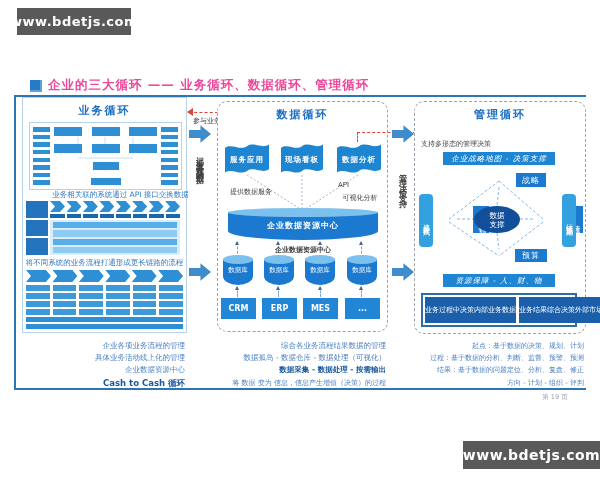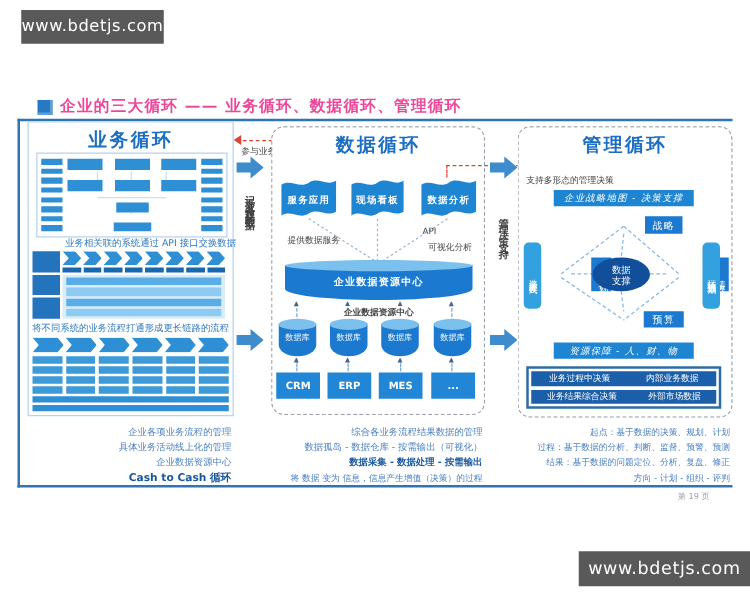"www.bdetjs.com" .wm { font-weight: normal -> bold }
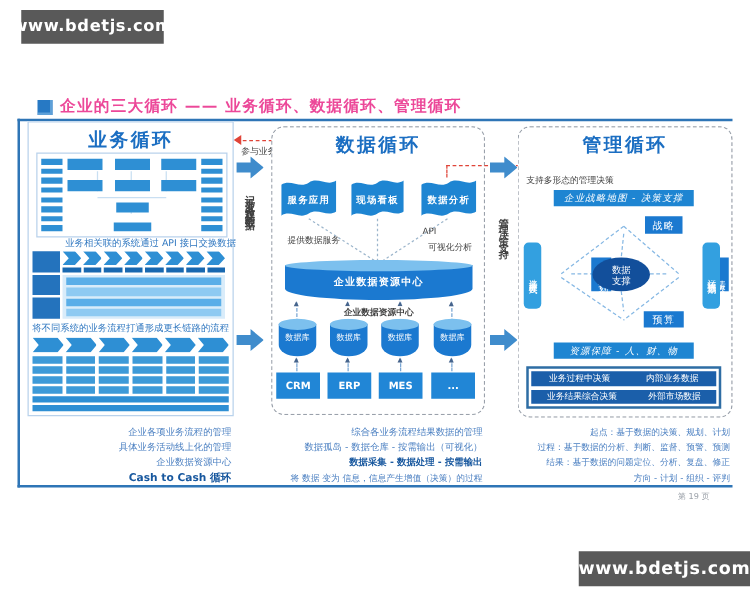"业务循环" .ptitle { font-size: 15px -> 11px }
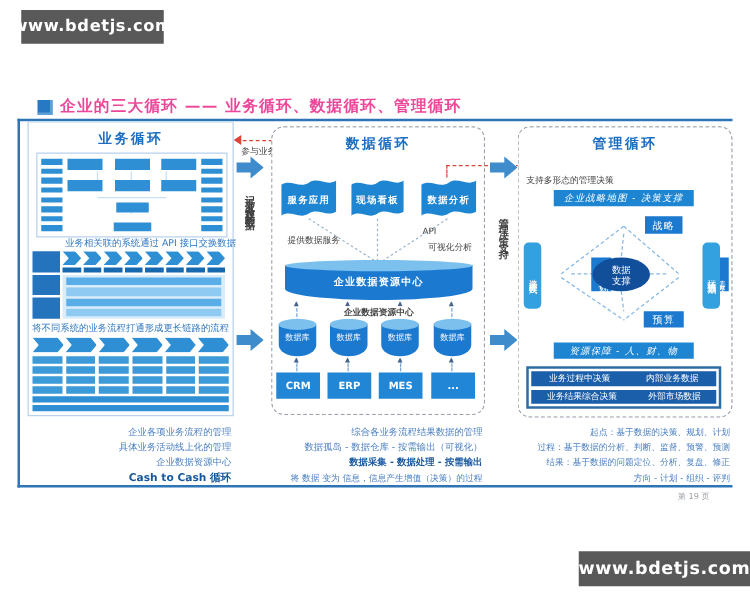"业务过程中决策" .decision { flex-direction: column -> row }
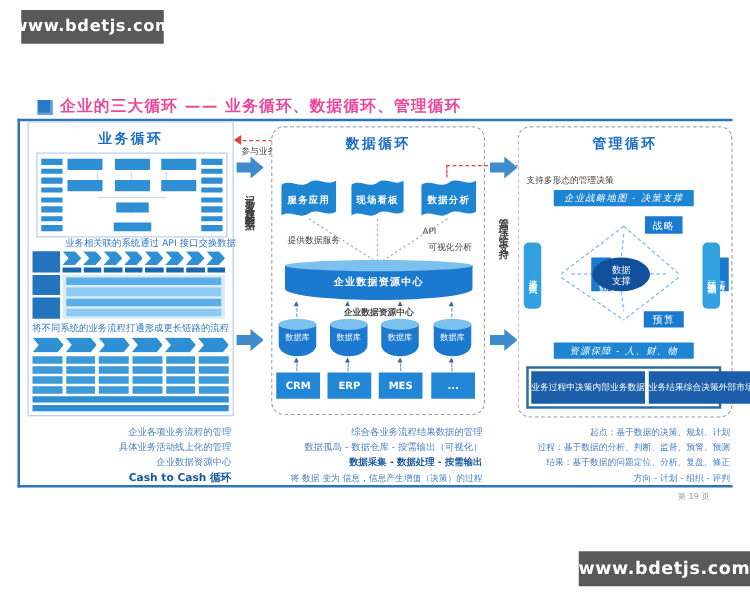"数据孤岛 - 数据仓库 - 按需输出（可视化）" div { text: 按需输出 -> 数据处理 }
